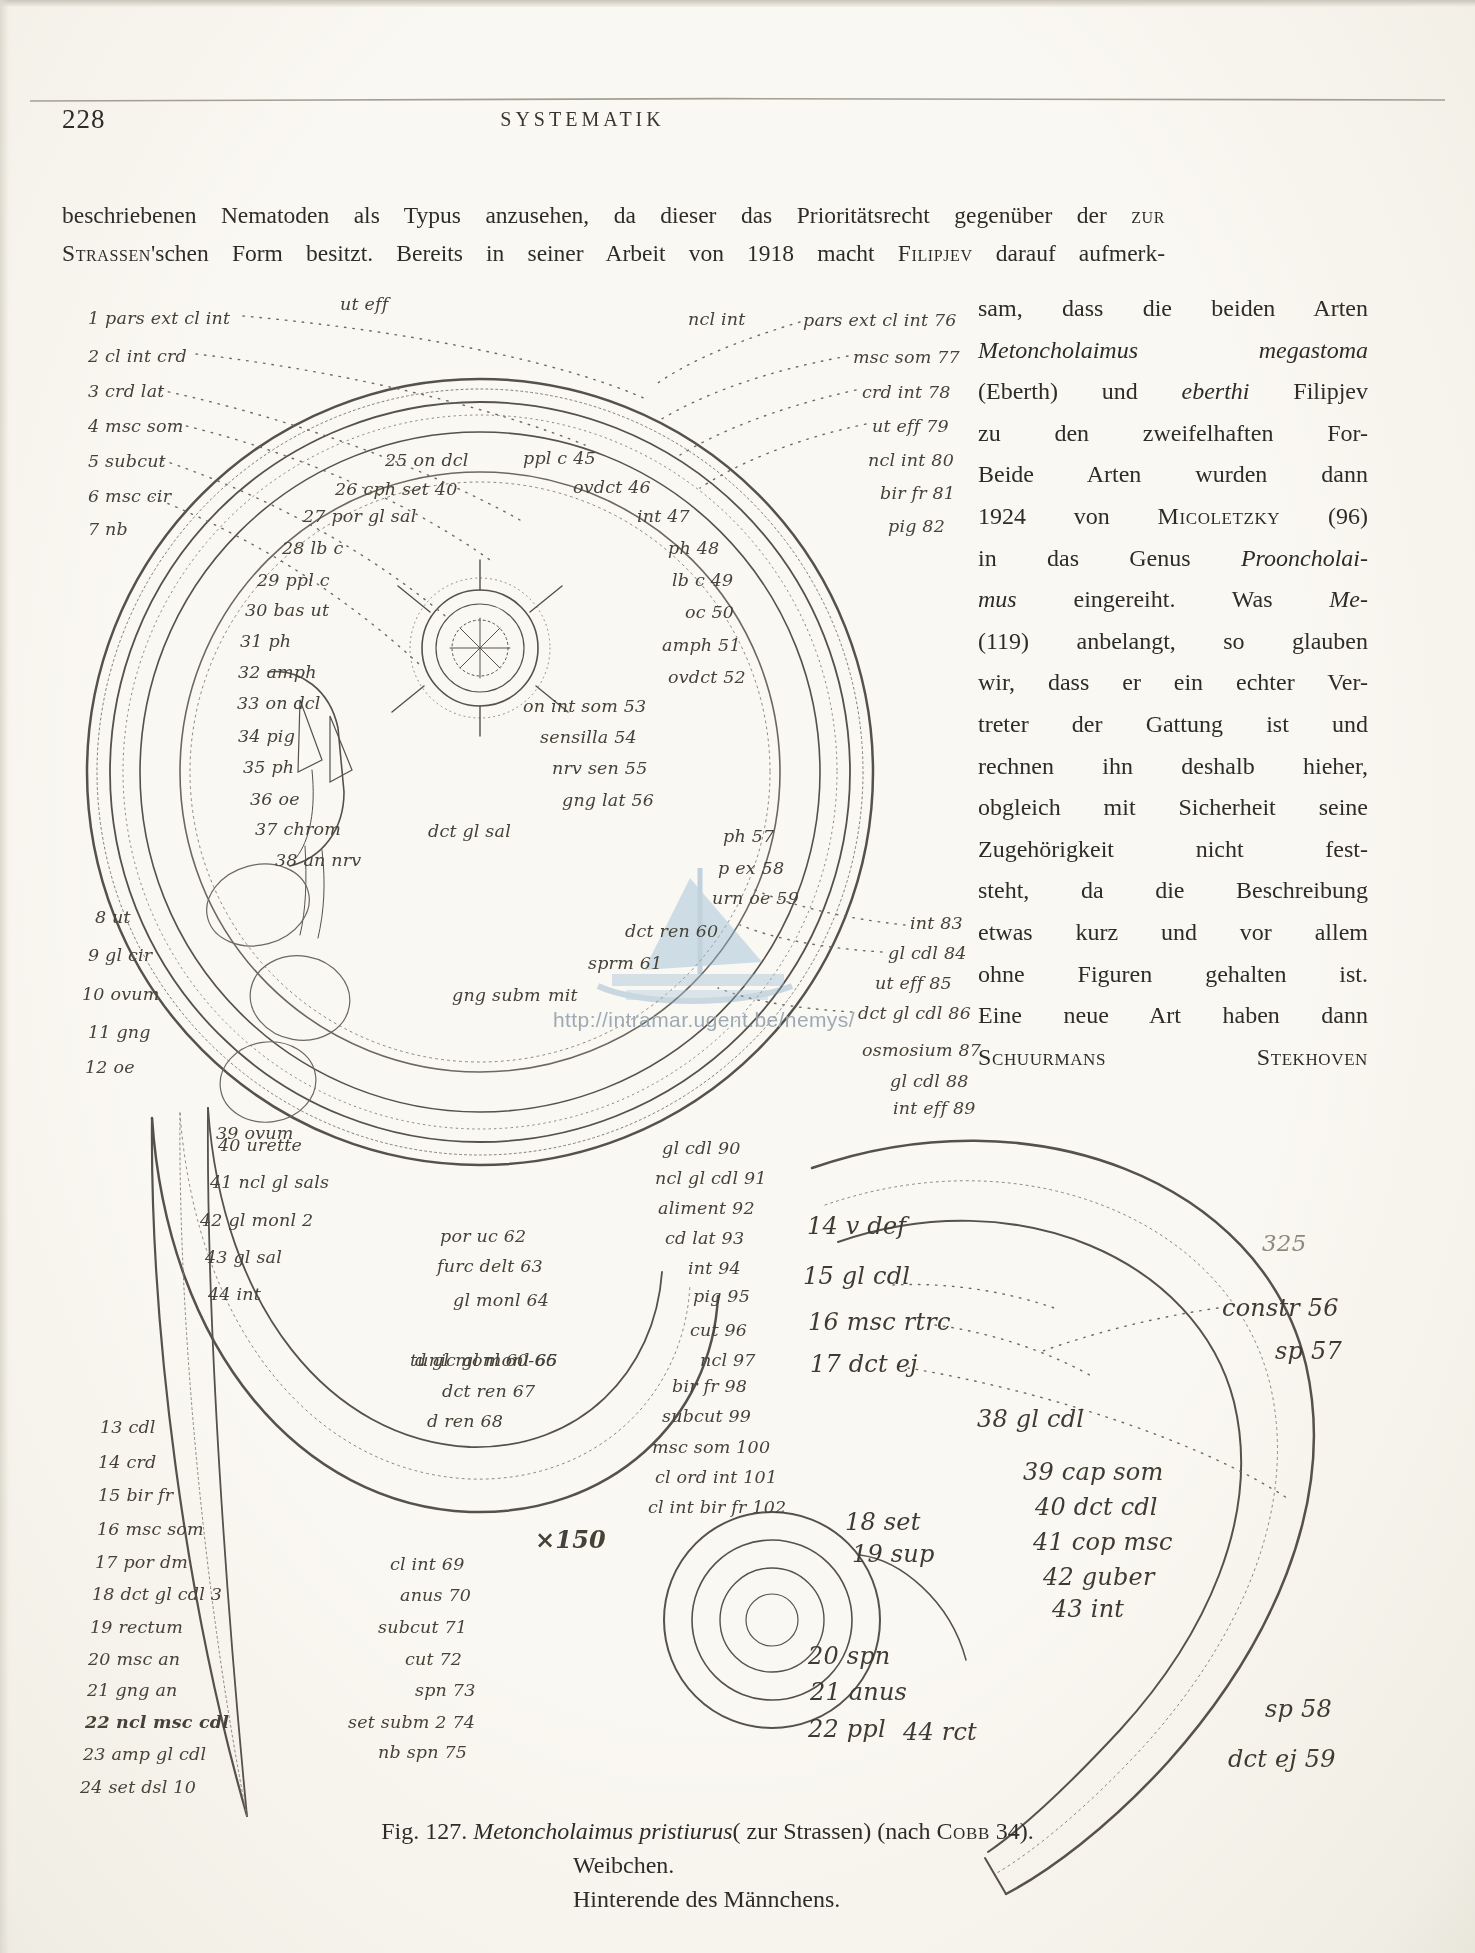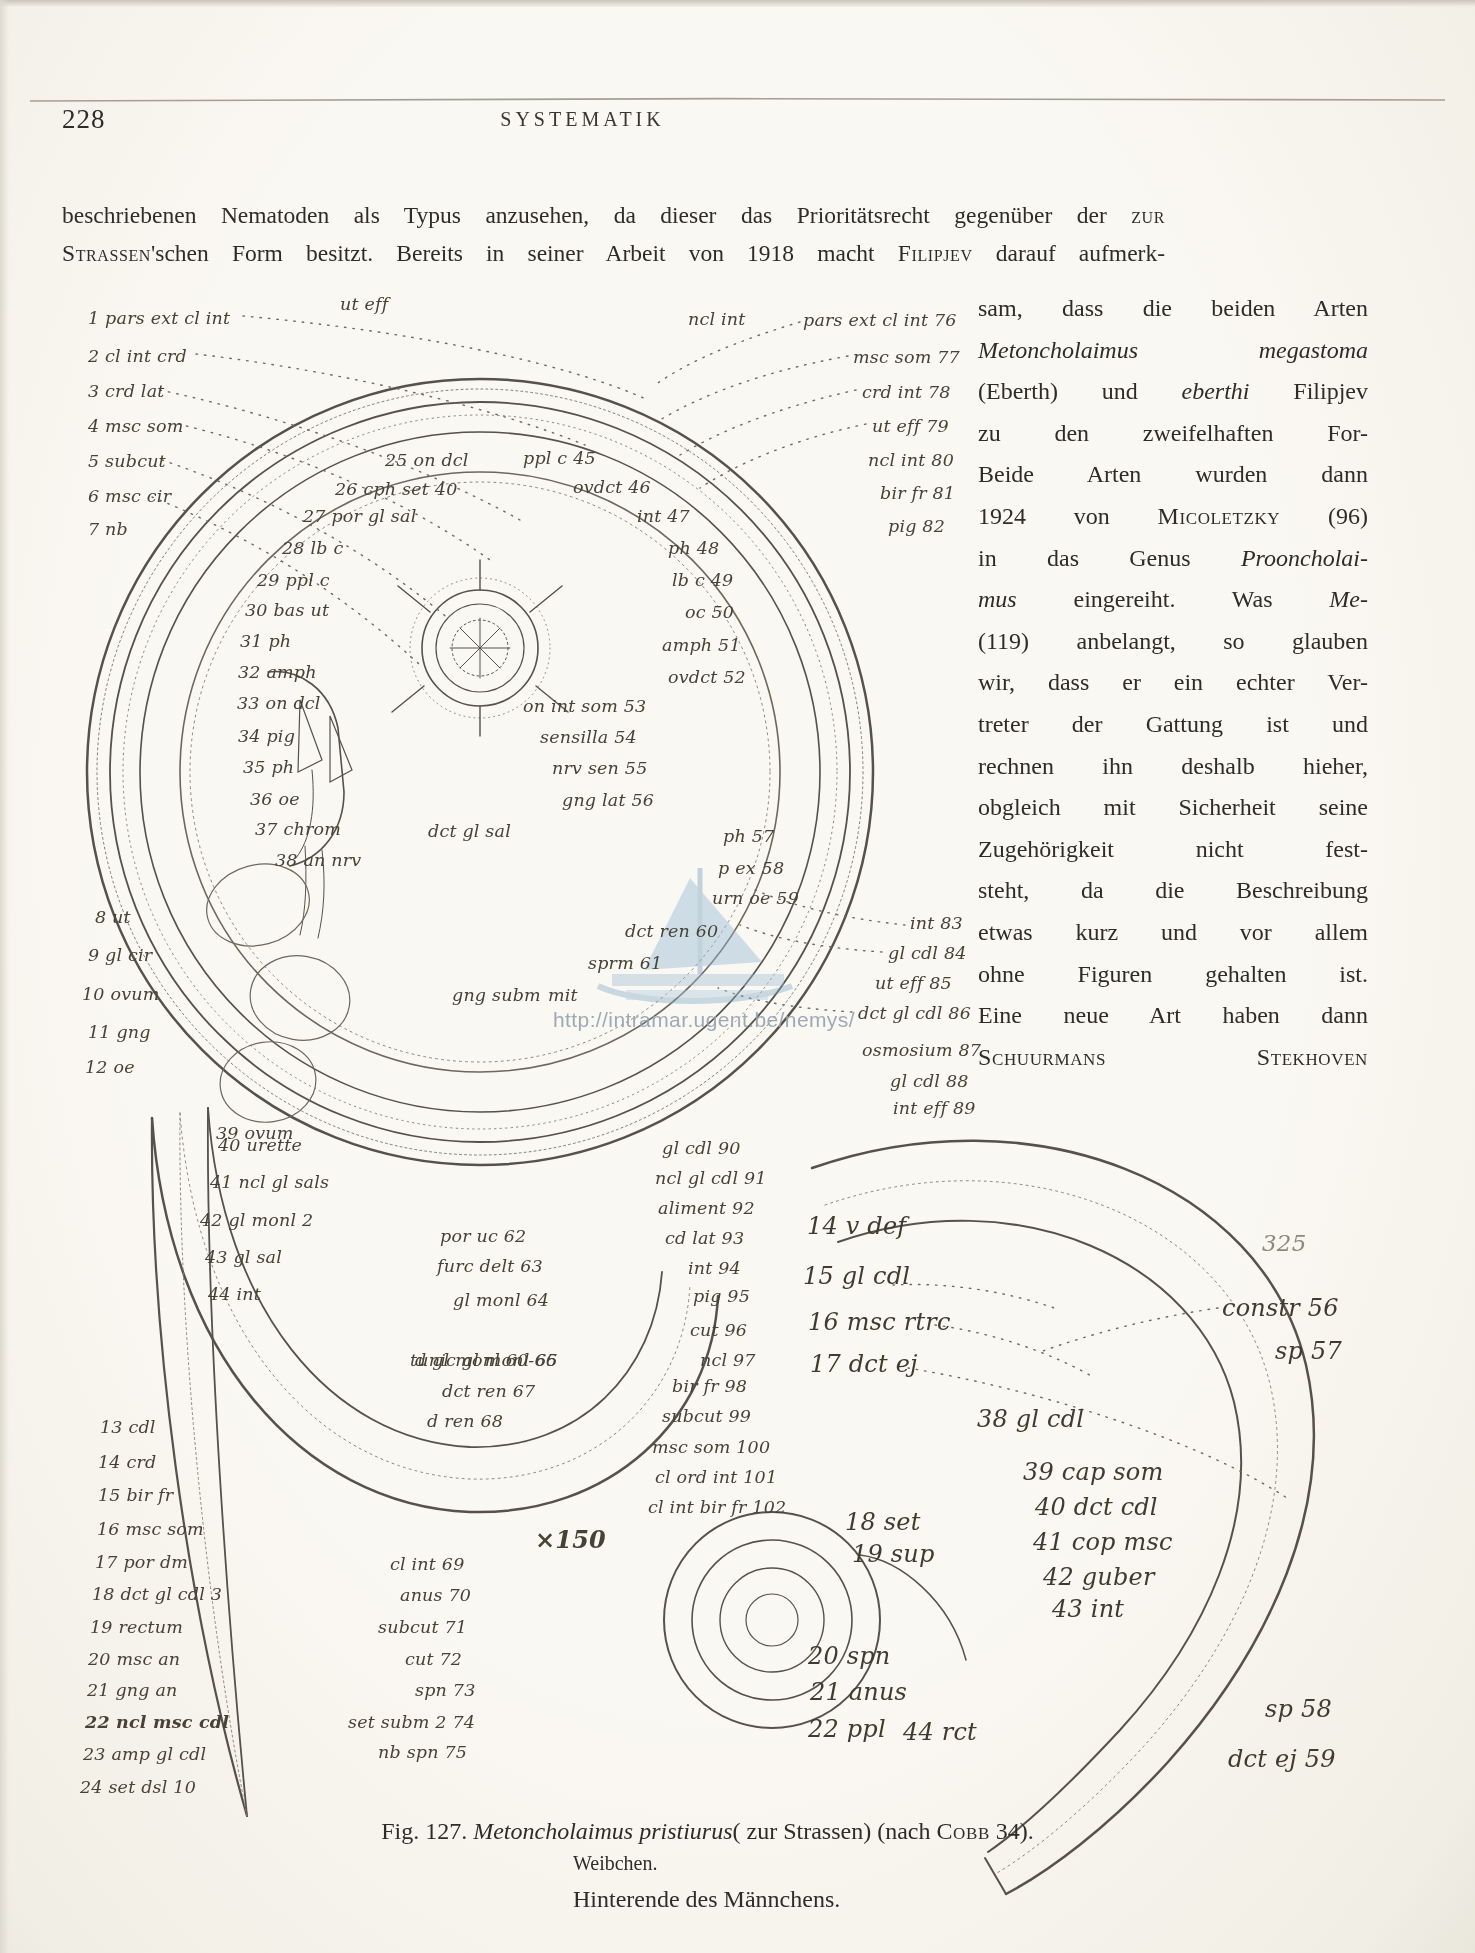"Weibchen." .caption2 { font-size: 20px -> 24px }
